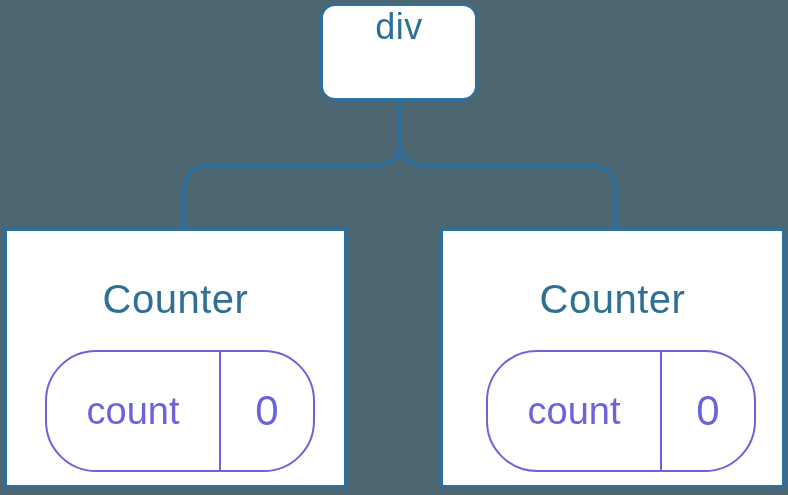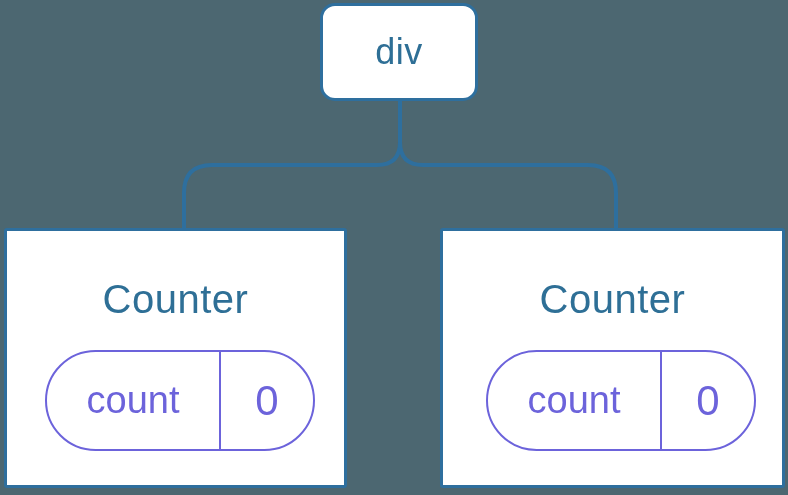"div" .root-node { align-items: center -> none }
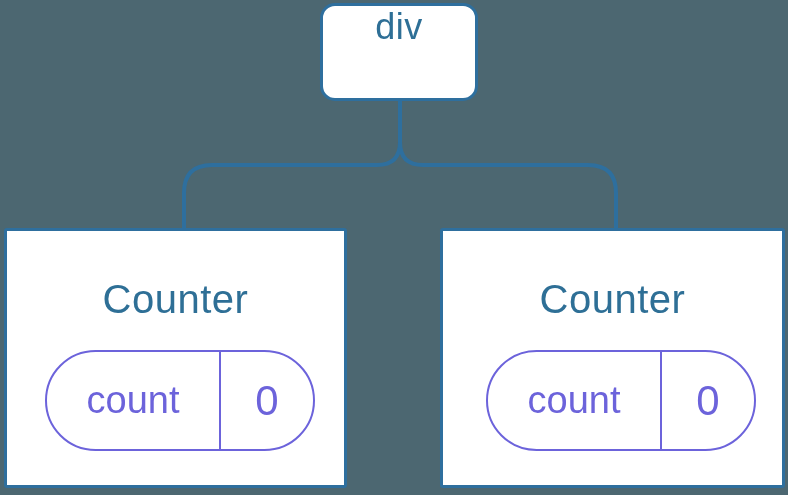"count" .state-pill { height: 101px -> 122px }
